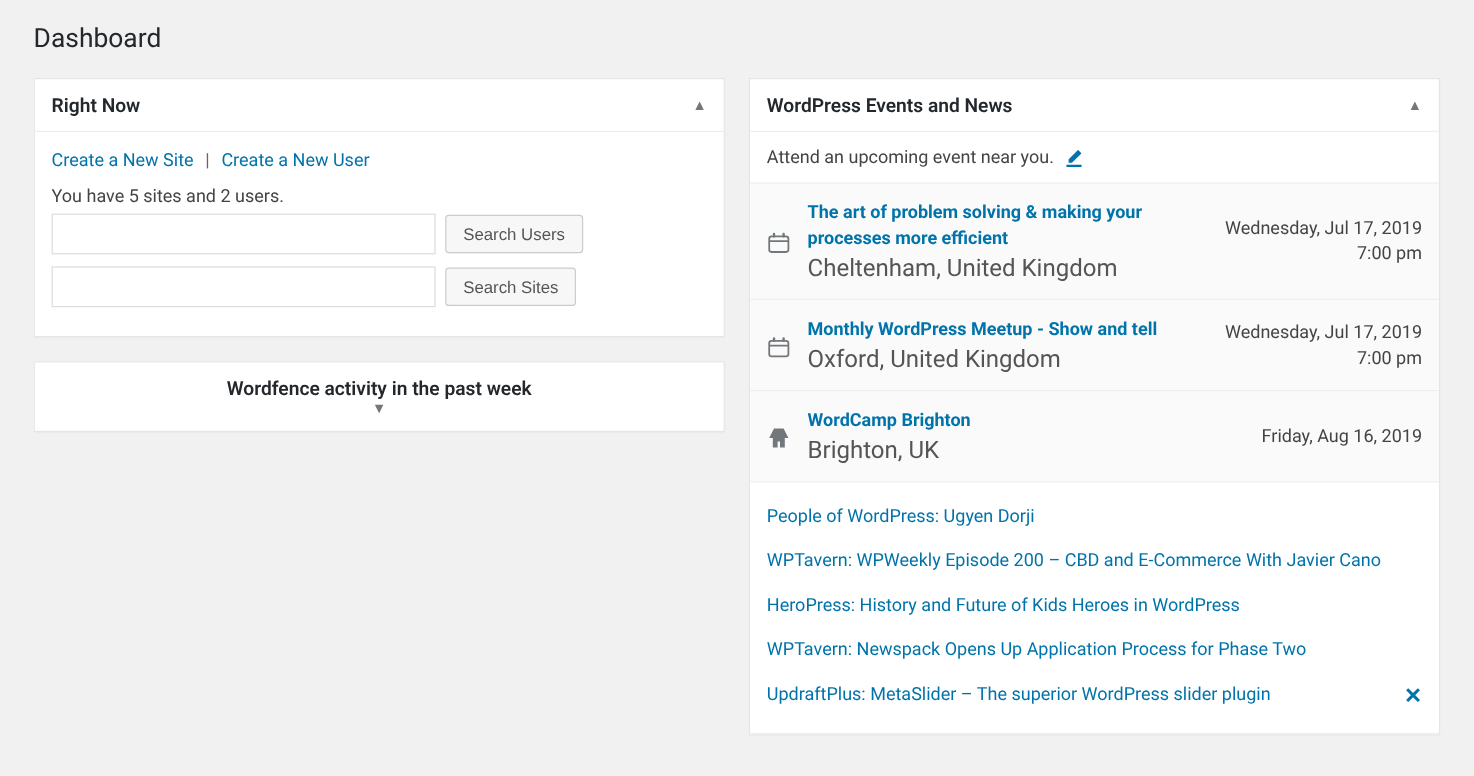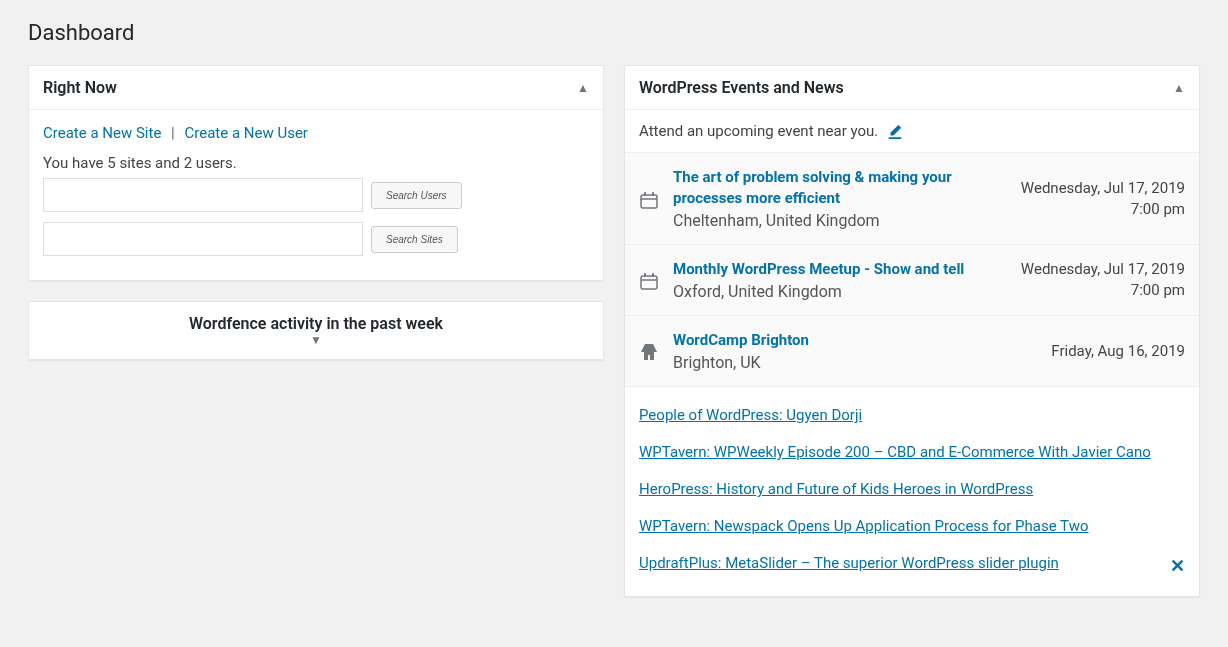"Search Users" .btn { font-size: 10px -> 14px; font-style: italic -> none }
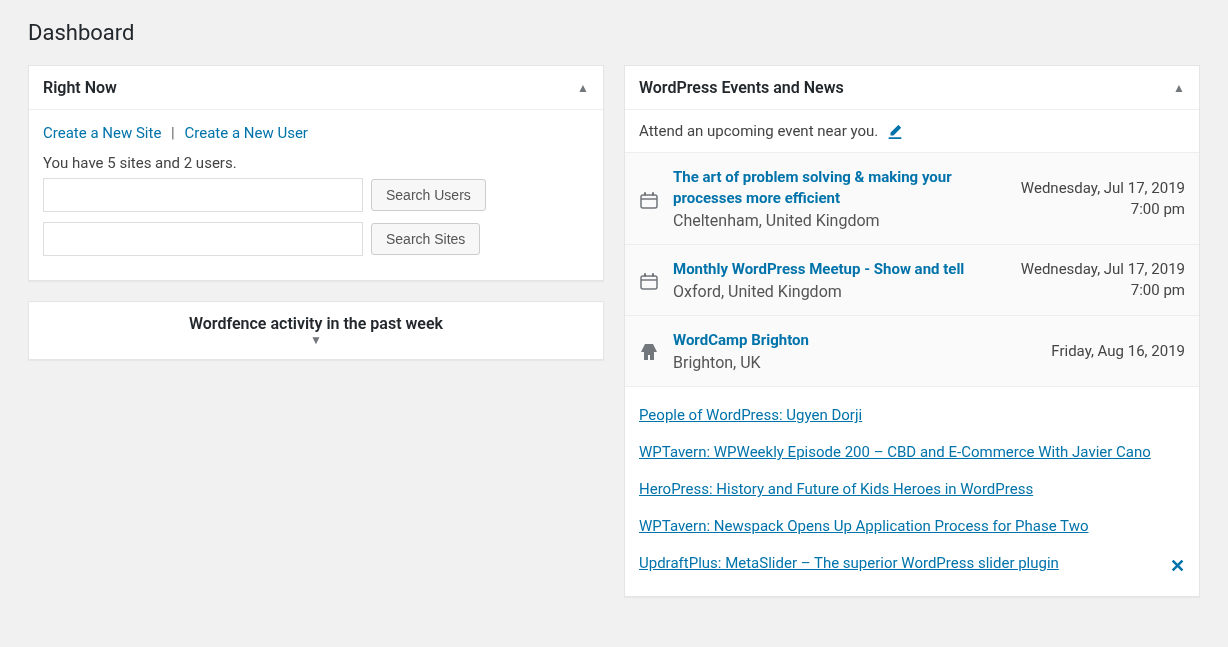"Cheltenham, United Kingdom" .event-location { font-size: 16px -> 20px }
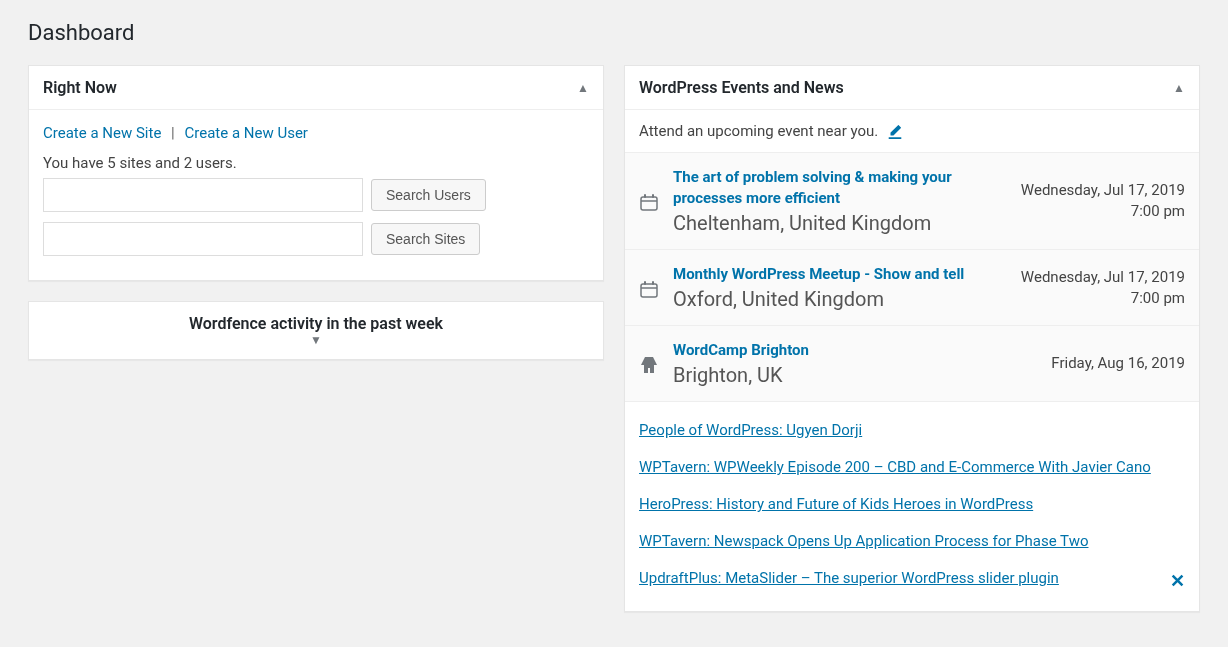"People of WordPress: Ugyen Dorji" .news-item { text-decoration: underline -> none }
